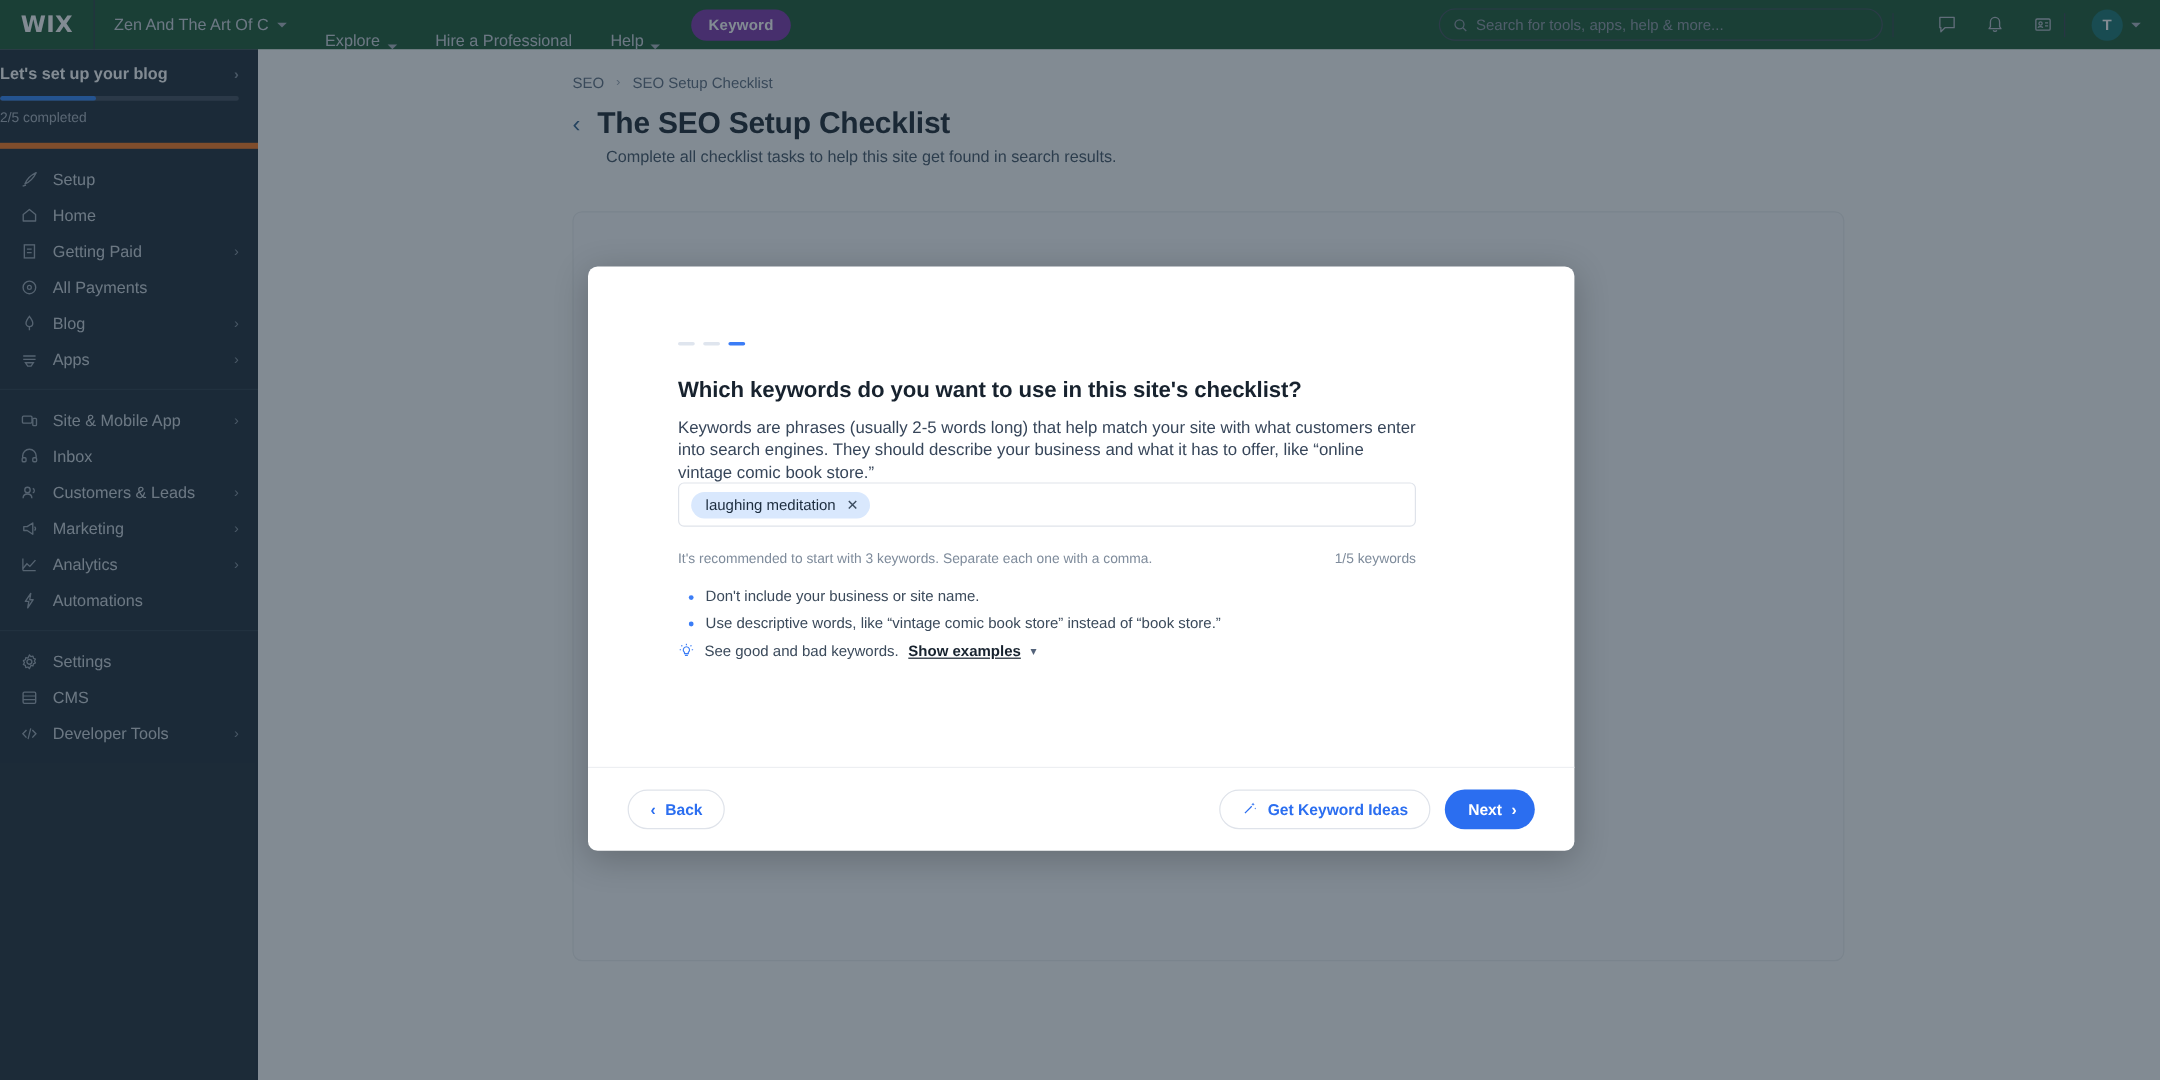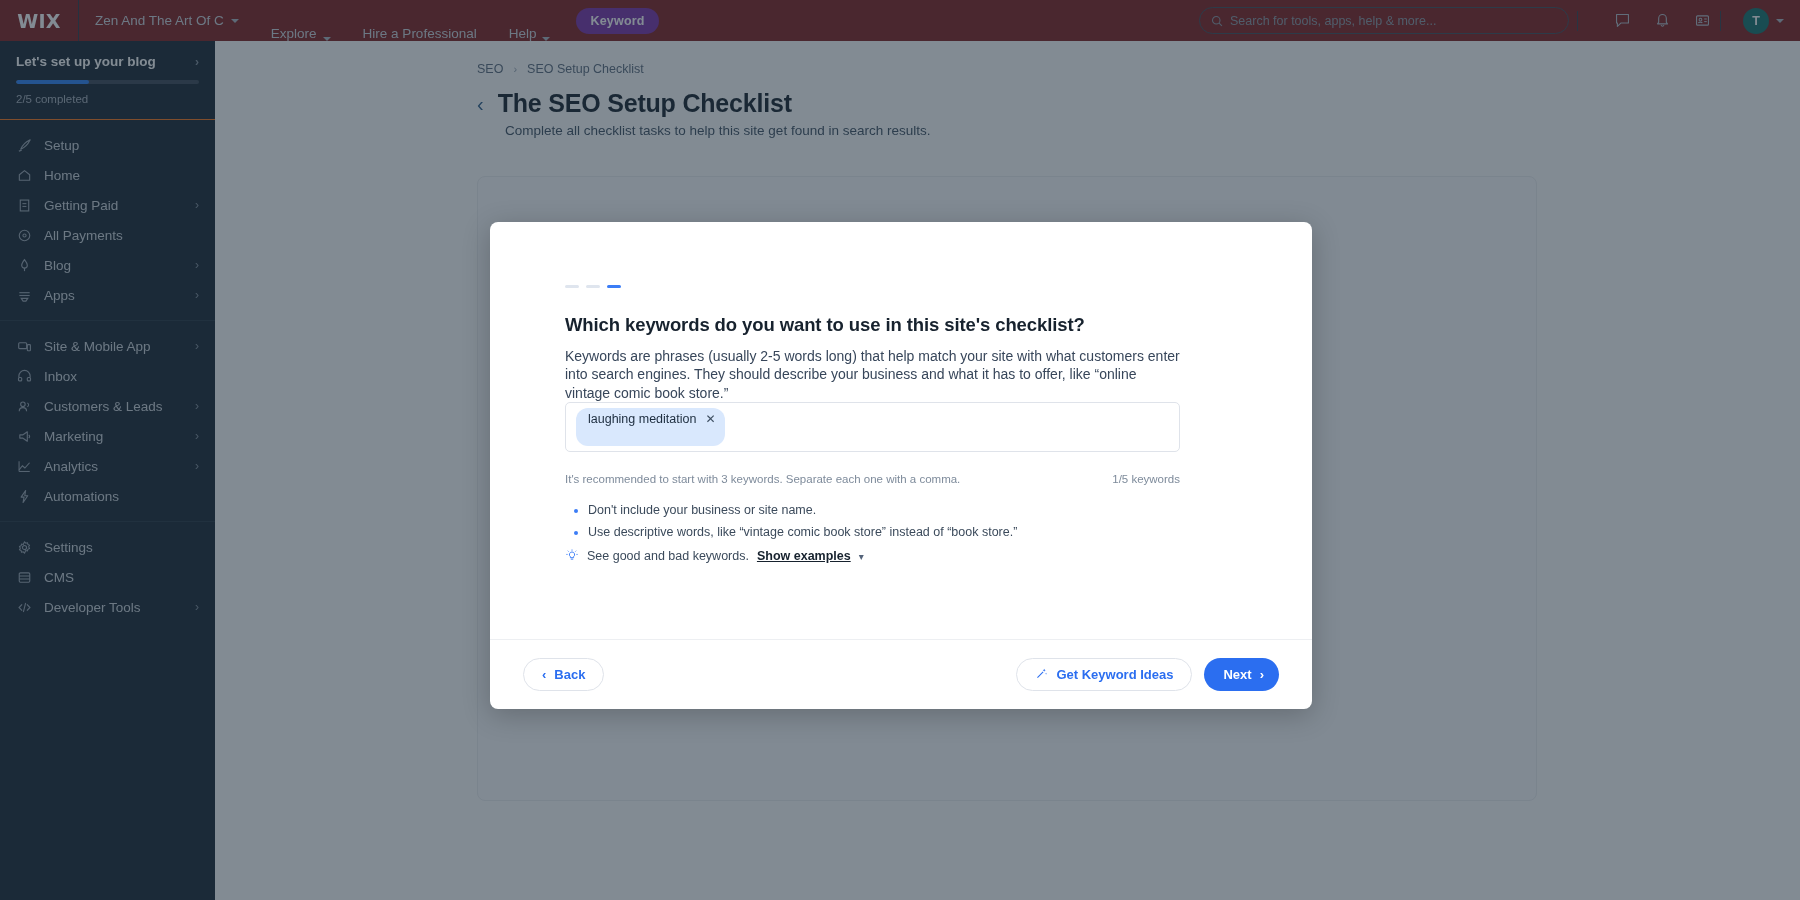"WIX" .topbar { background: #7f1d1d -> #14532d }
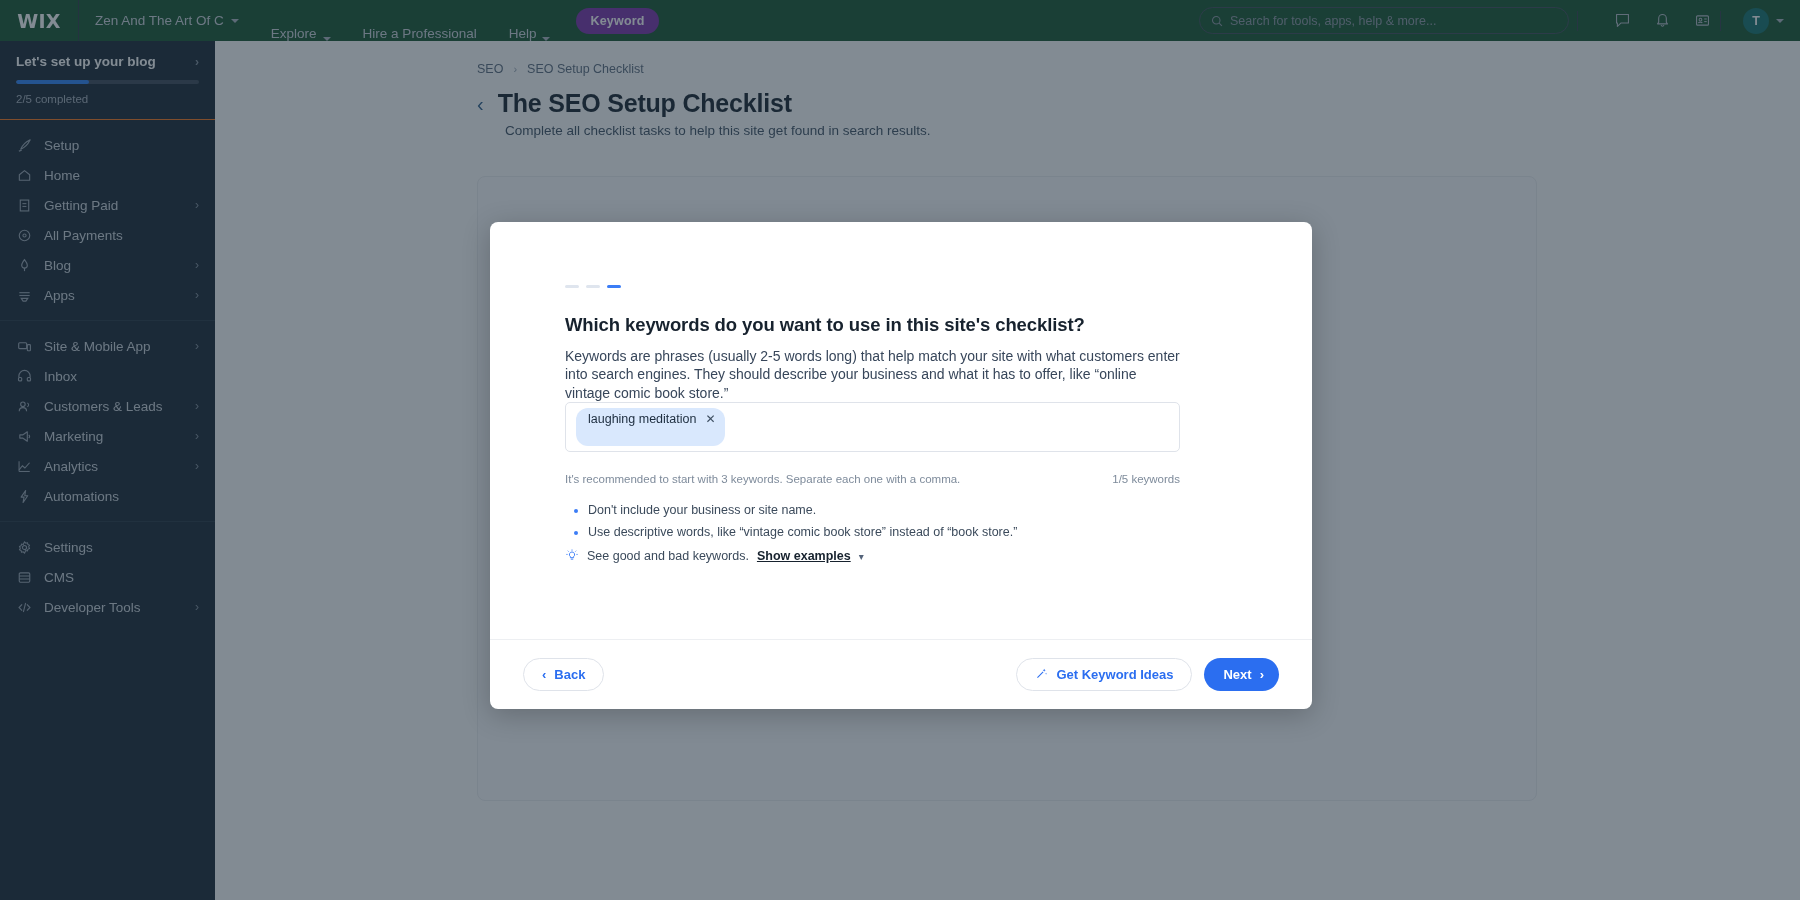"Let's set up your blog" .setup-block { border-bottom: 1px solid #f97316 -> 5px solid #f97316; padding: 13px 16px 14px 16px -> 13px 16px 14px 0 }
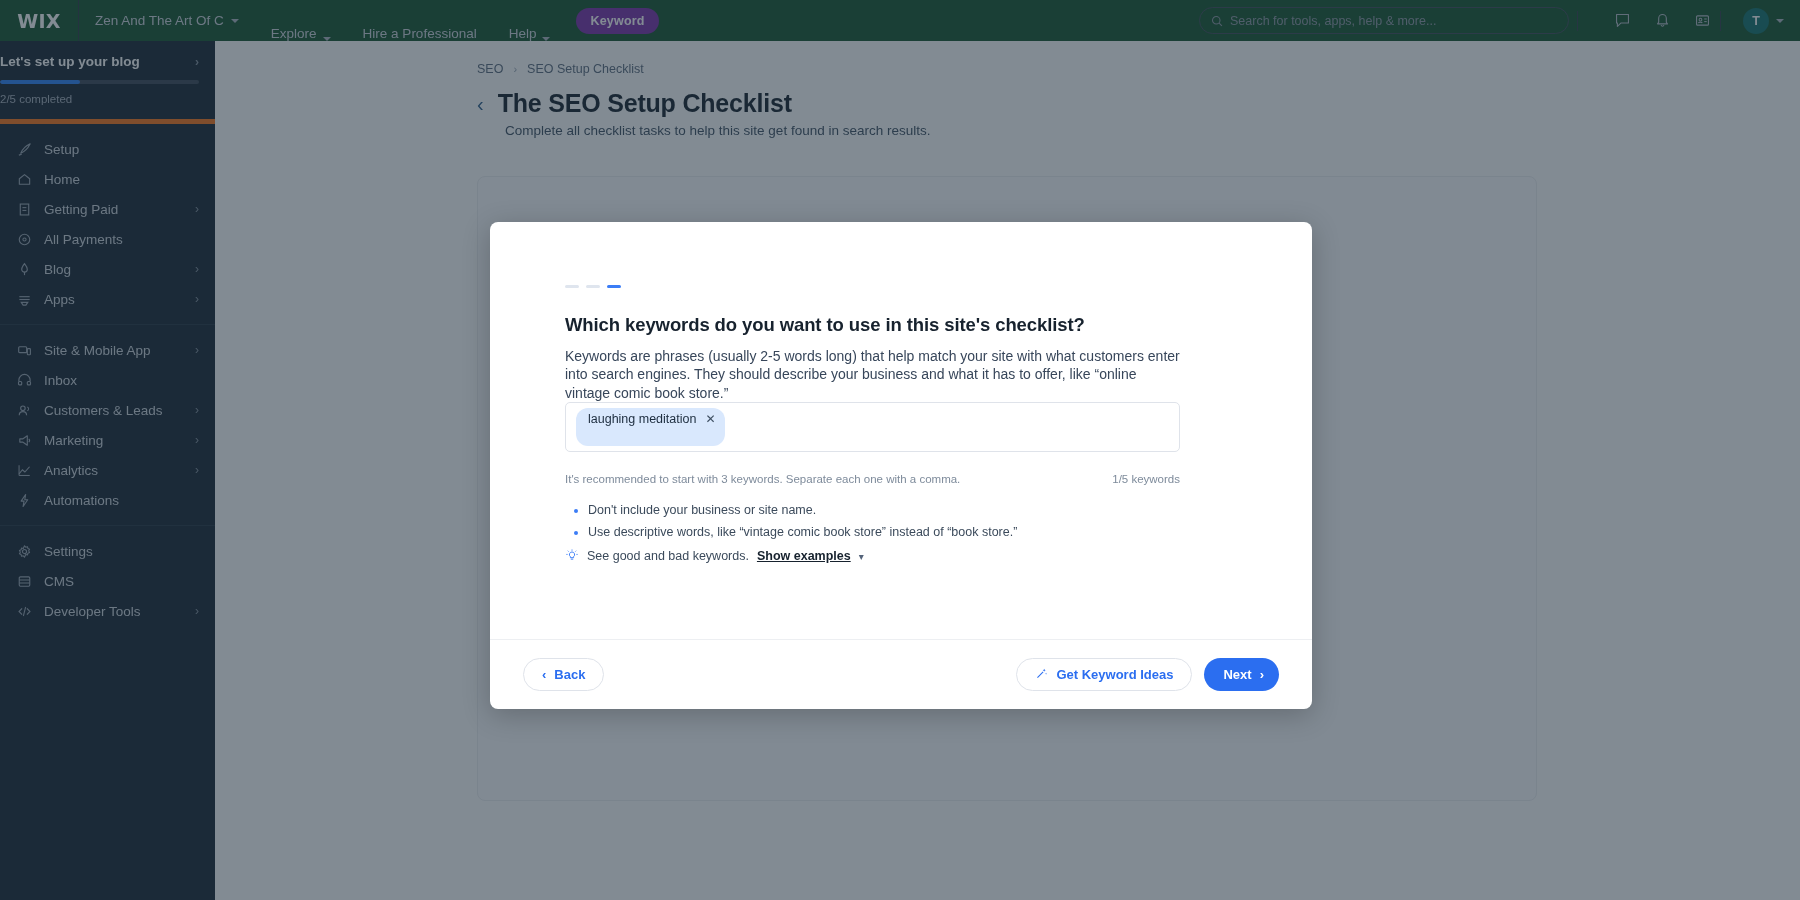"laughing meditation" .kw-tag { padding: 4px 10px 20px 12px -> 4px 10px 4px 12px }
